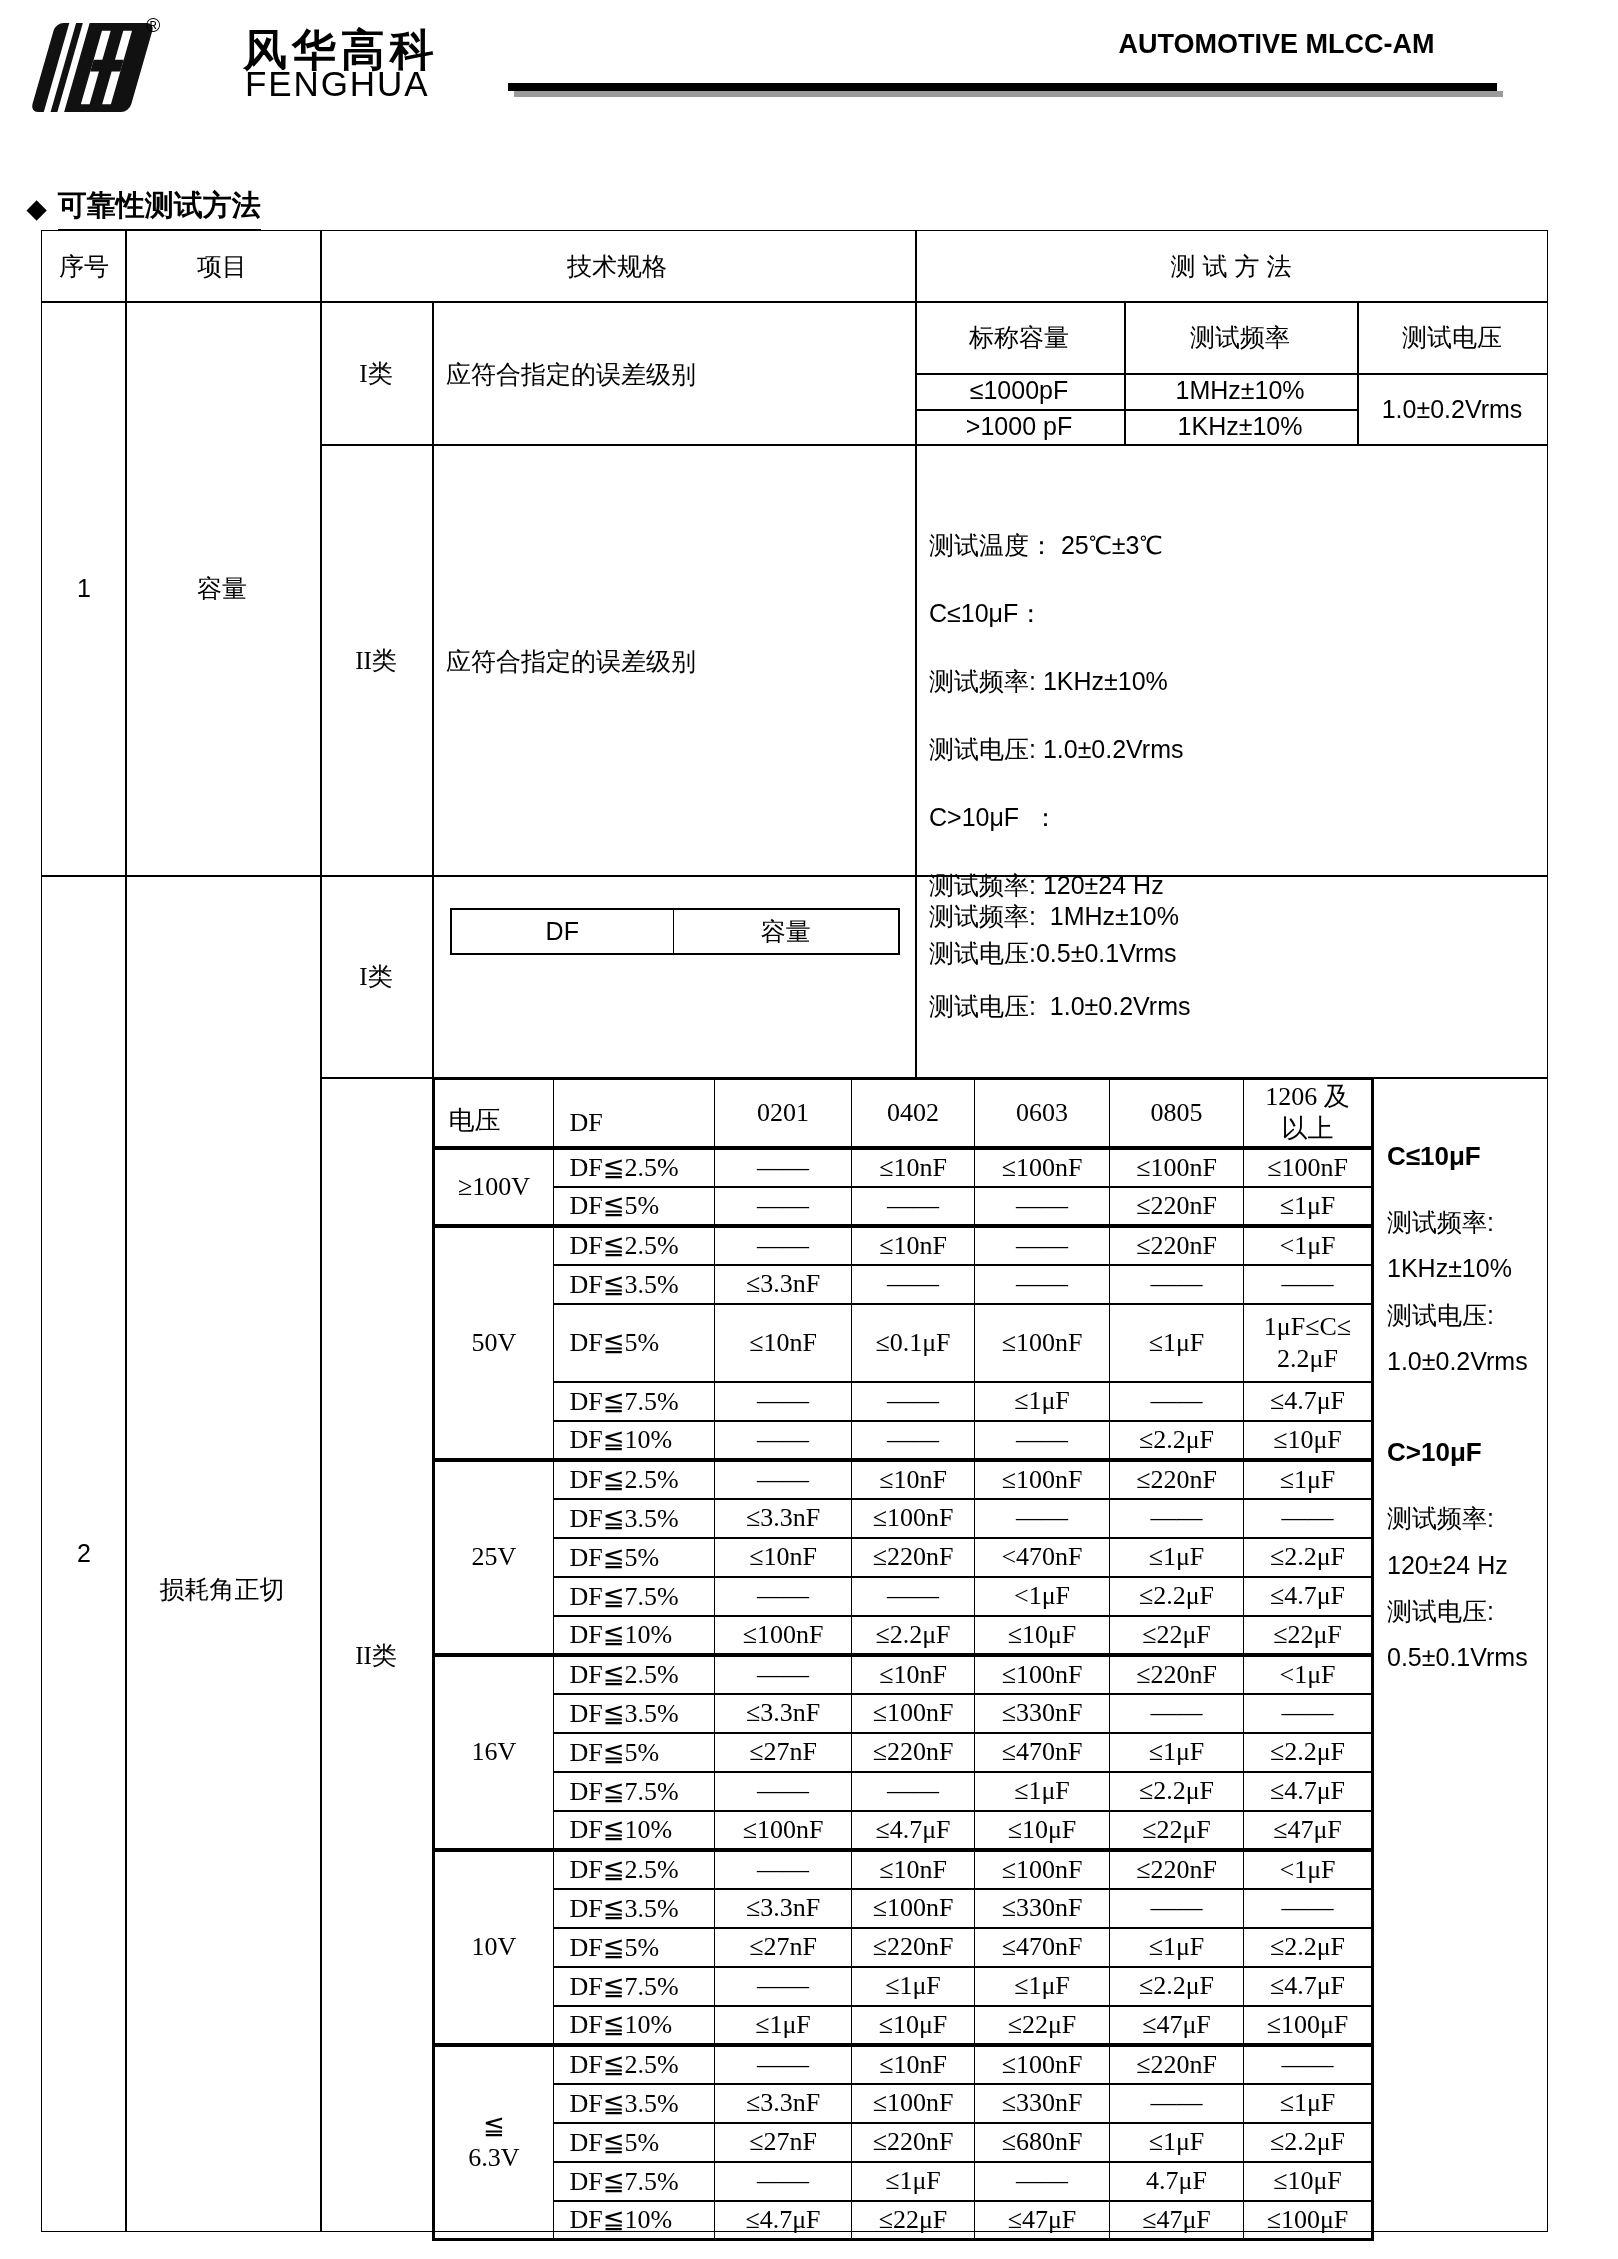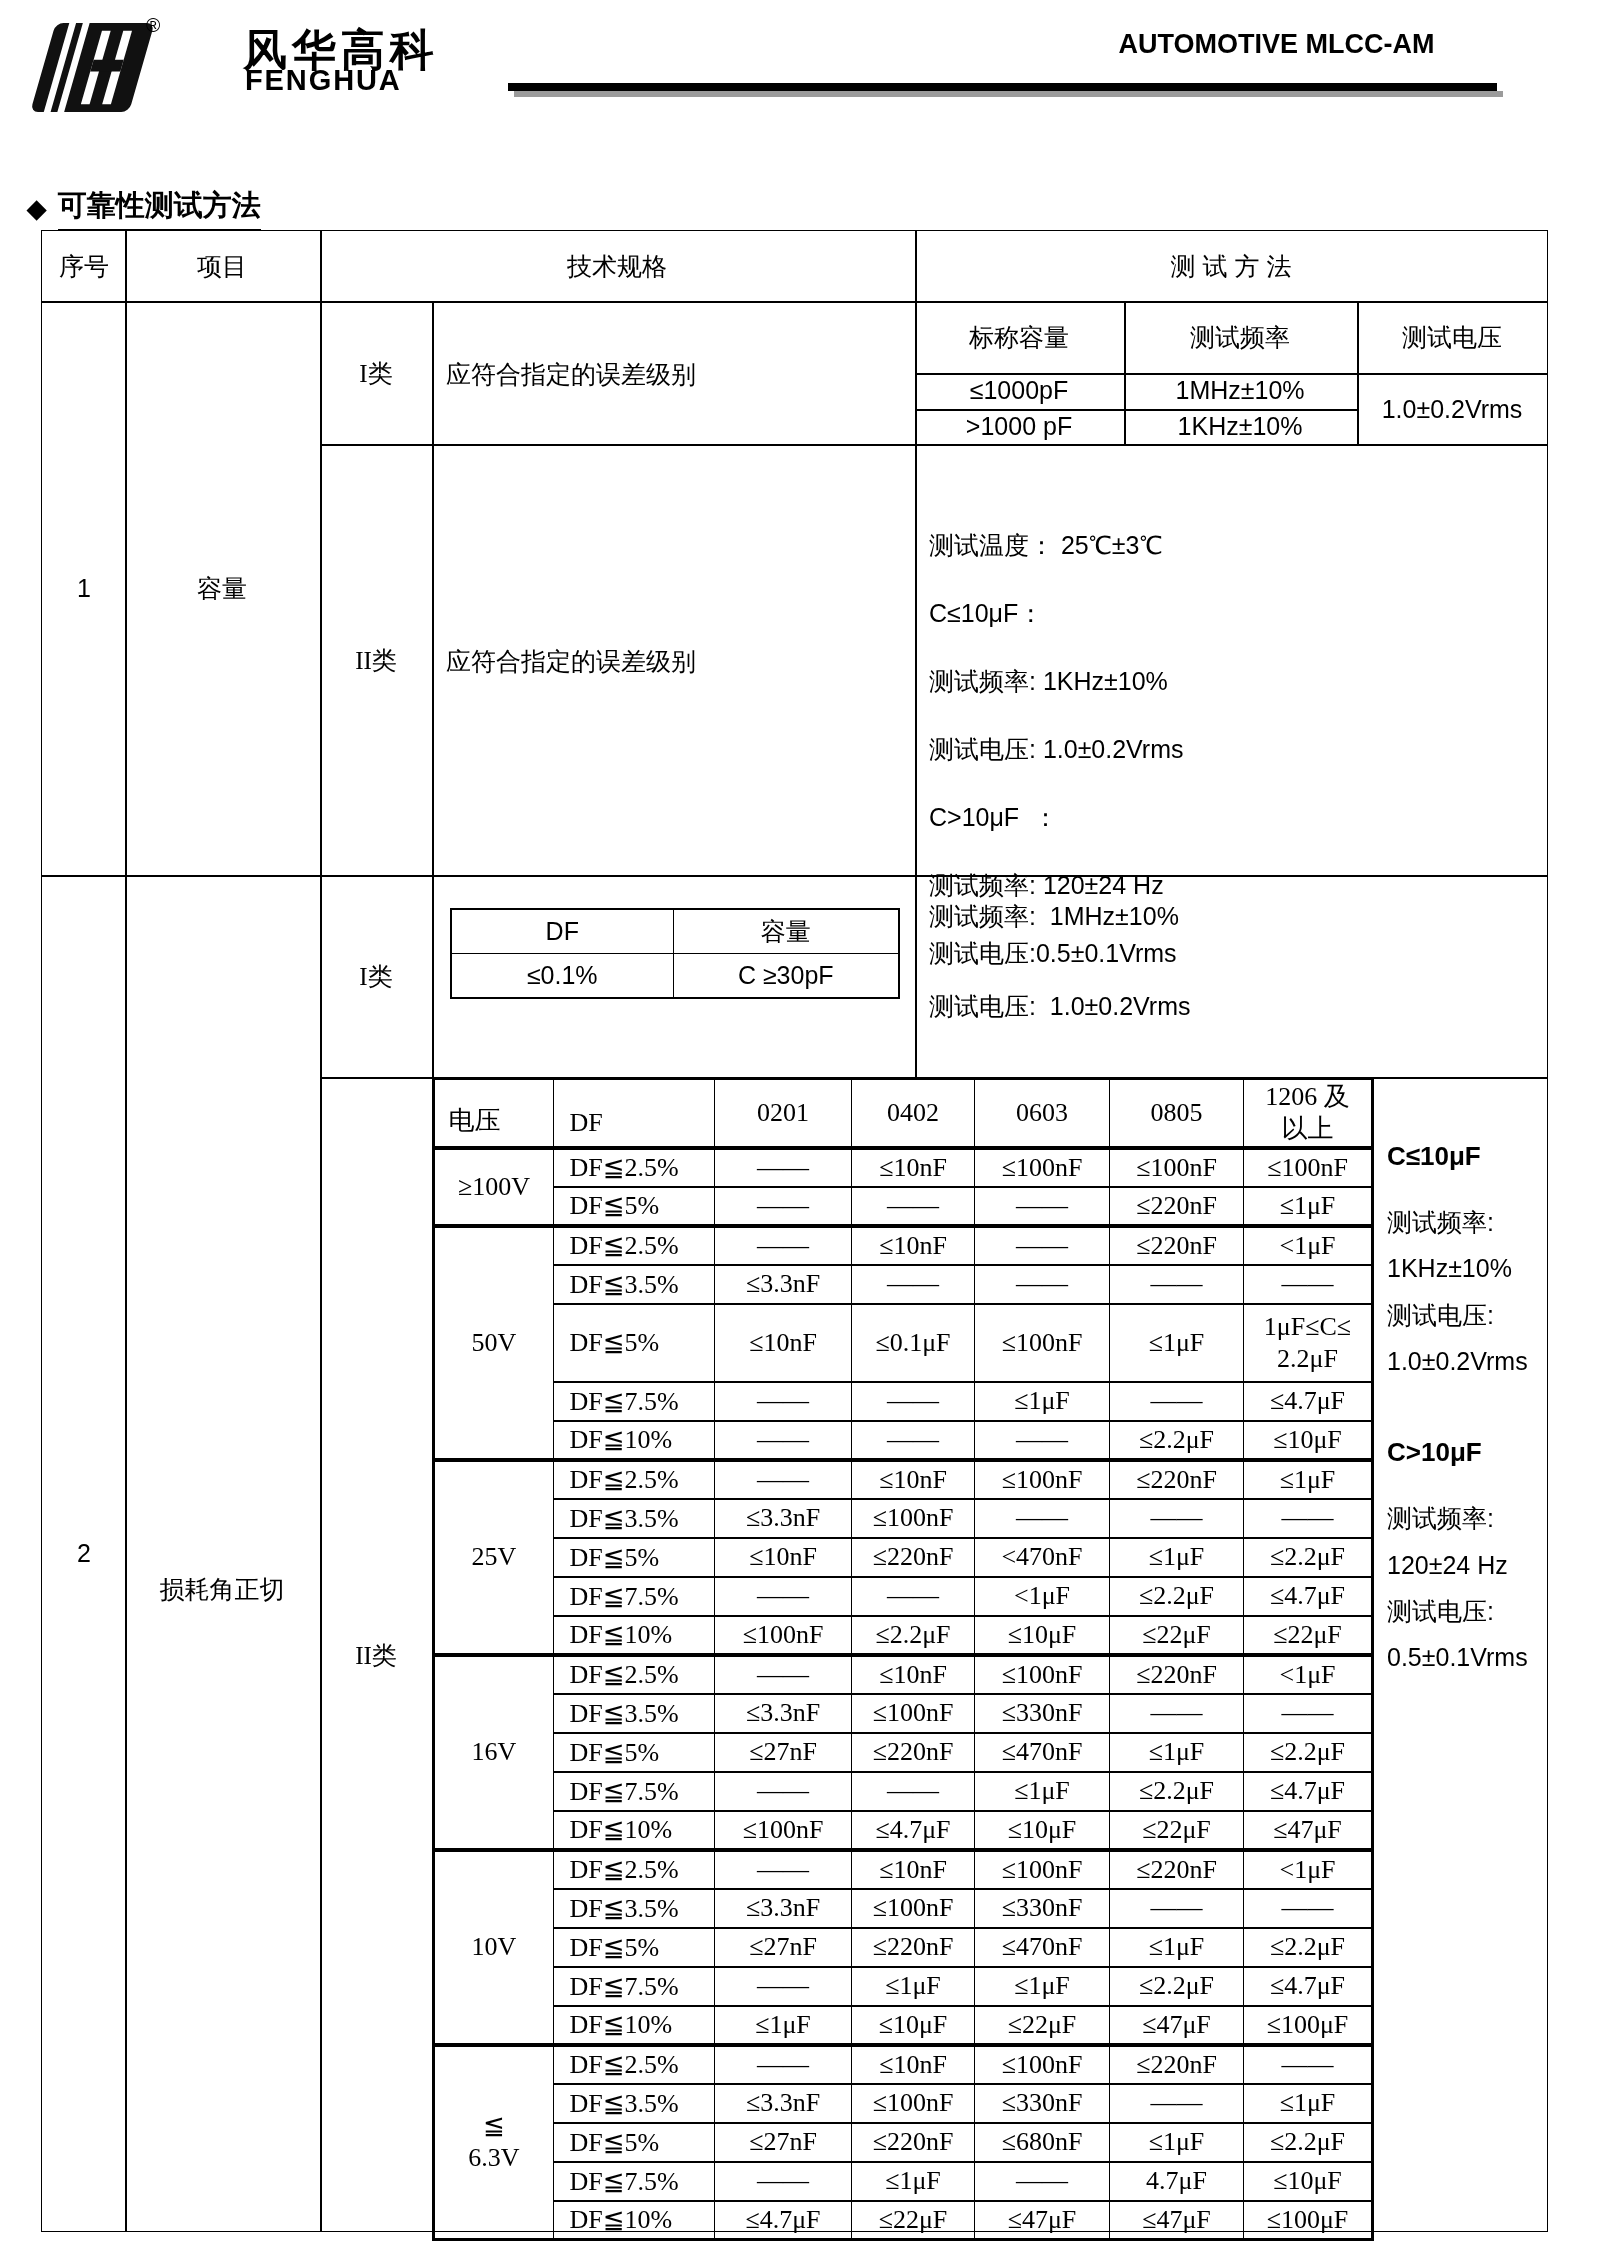"FENGHUA" .brand-en { font-size: 29px -> 35px; font-weight: 700 -> 400 }
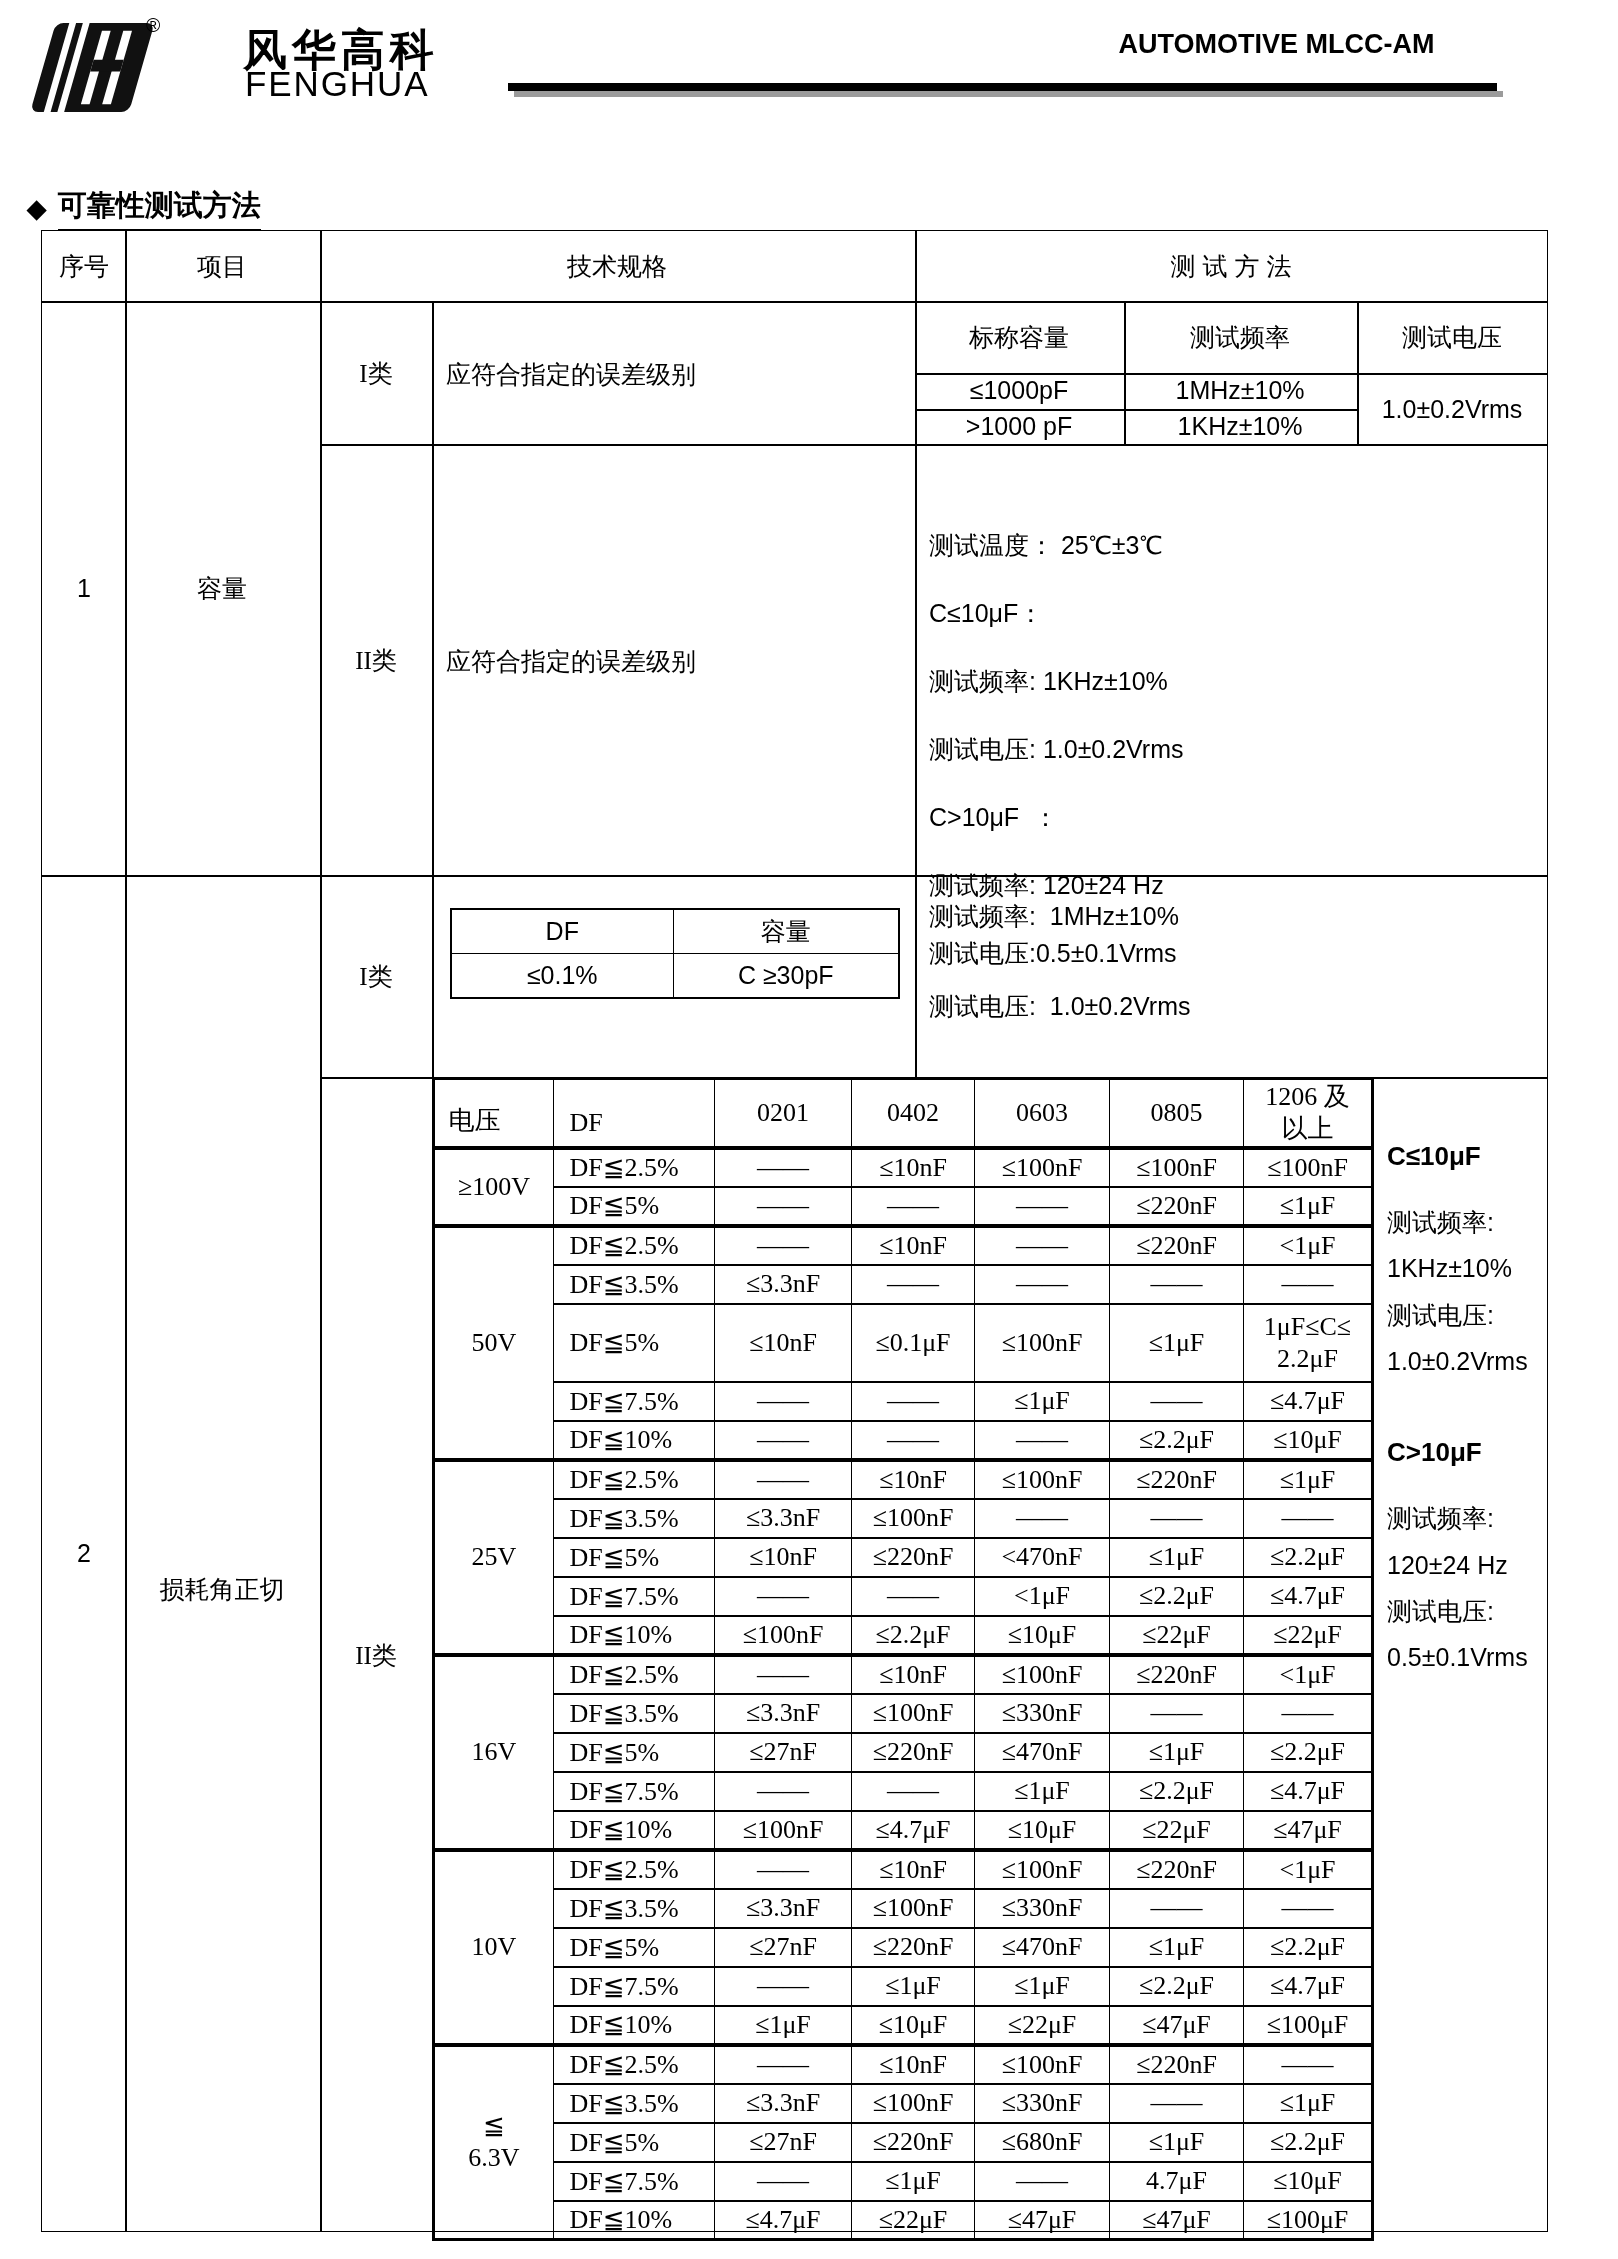"≤0.1%" tr { html: <tr> <td>≤0.1%</td> <td>C ≥30pF</td> </tr> -> none }
